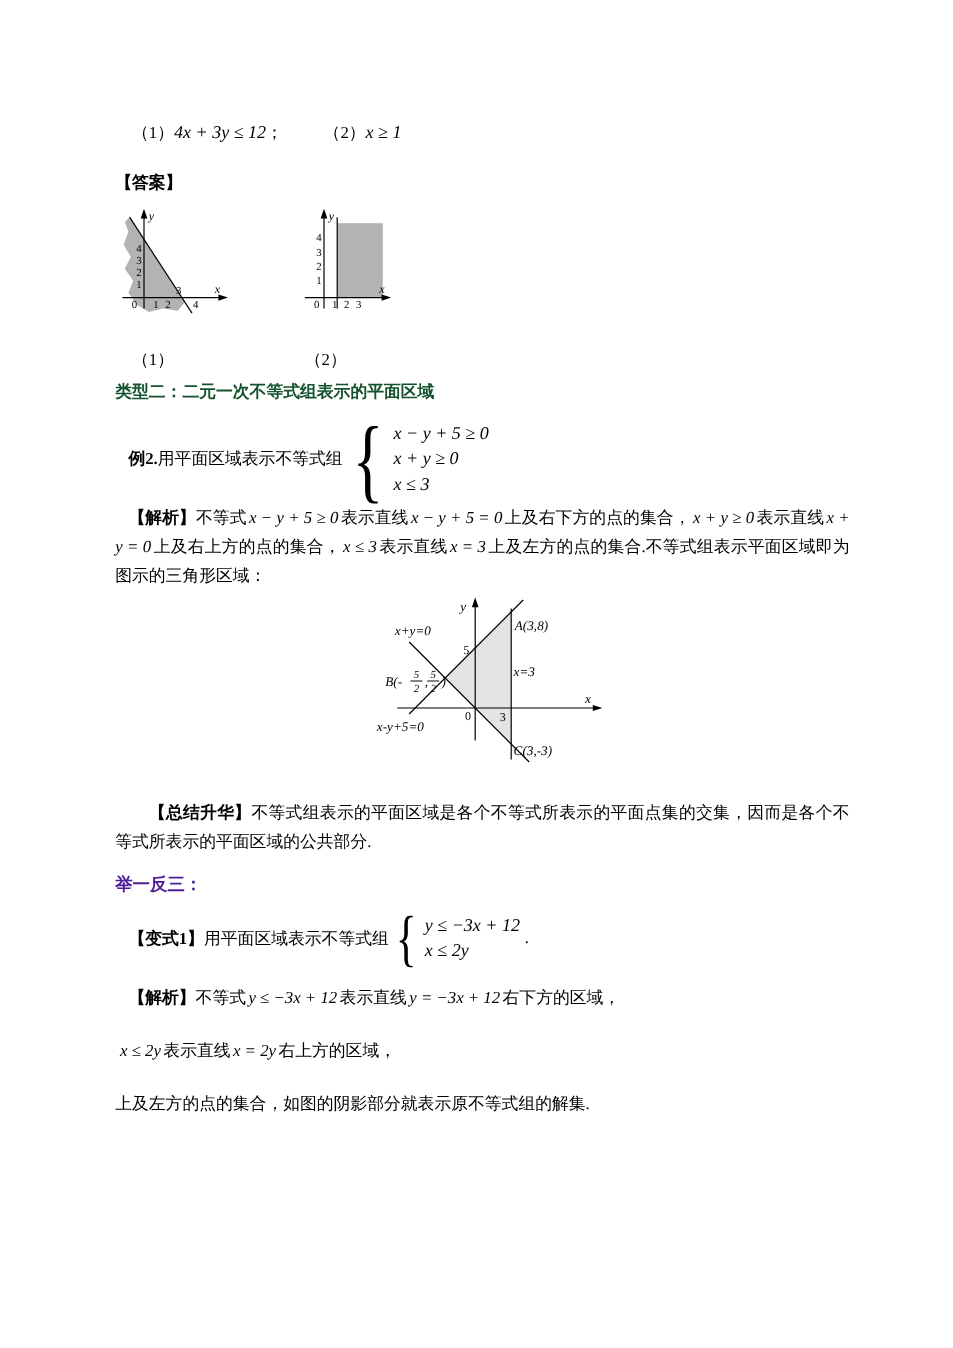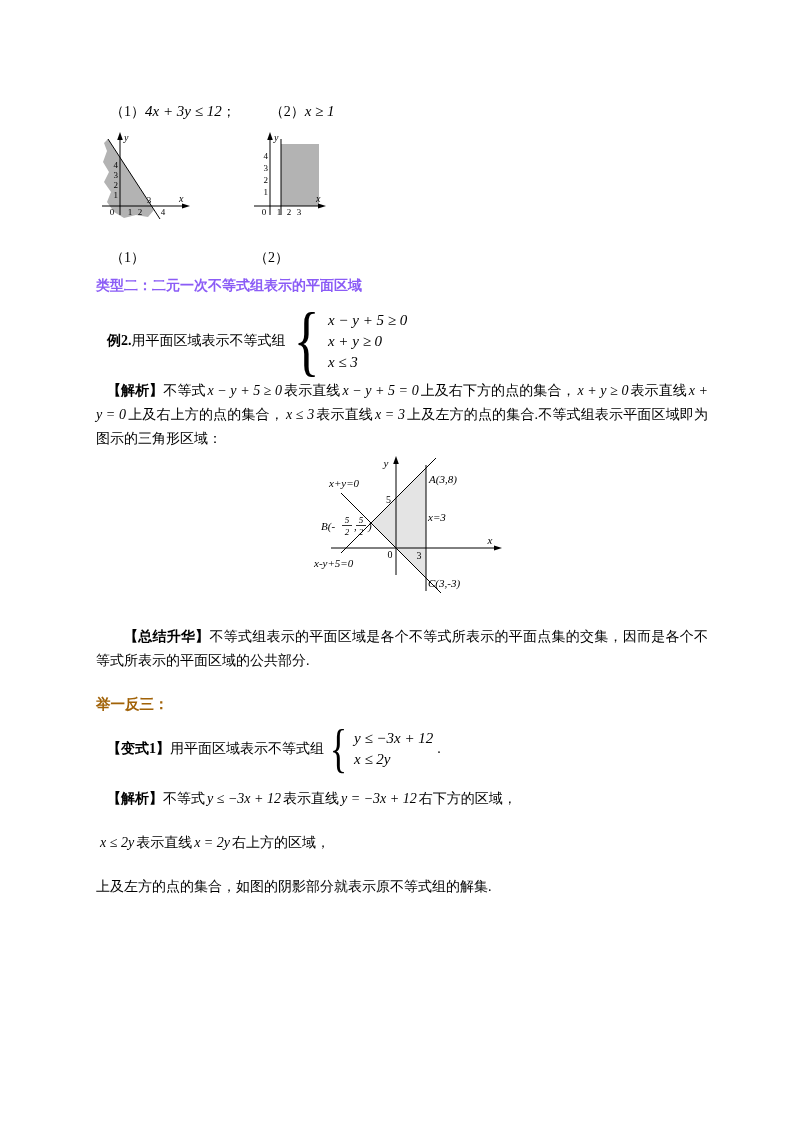"【答案】" div.line { html: none -> <div>【答案】</div> }
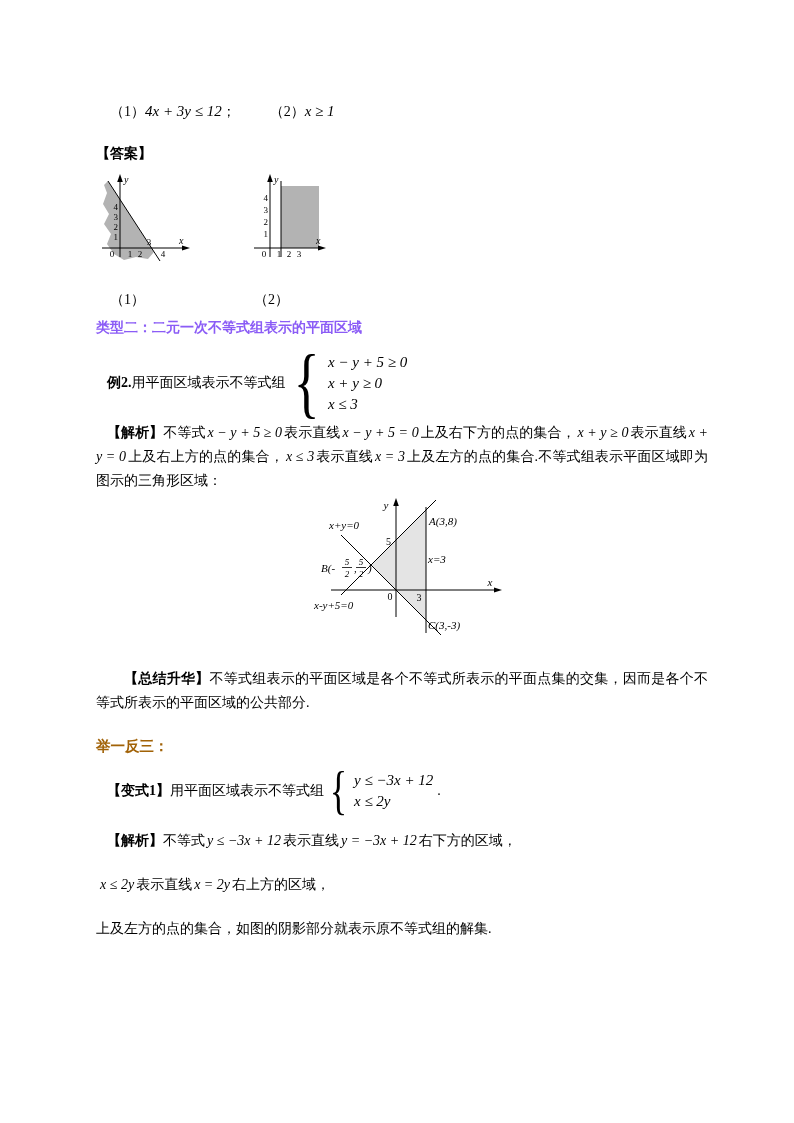"类型二：二元一次不等式组表示的平面区域" .type-heading { color: #8b5cf6 -> #14532d }
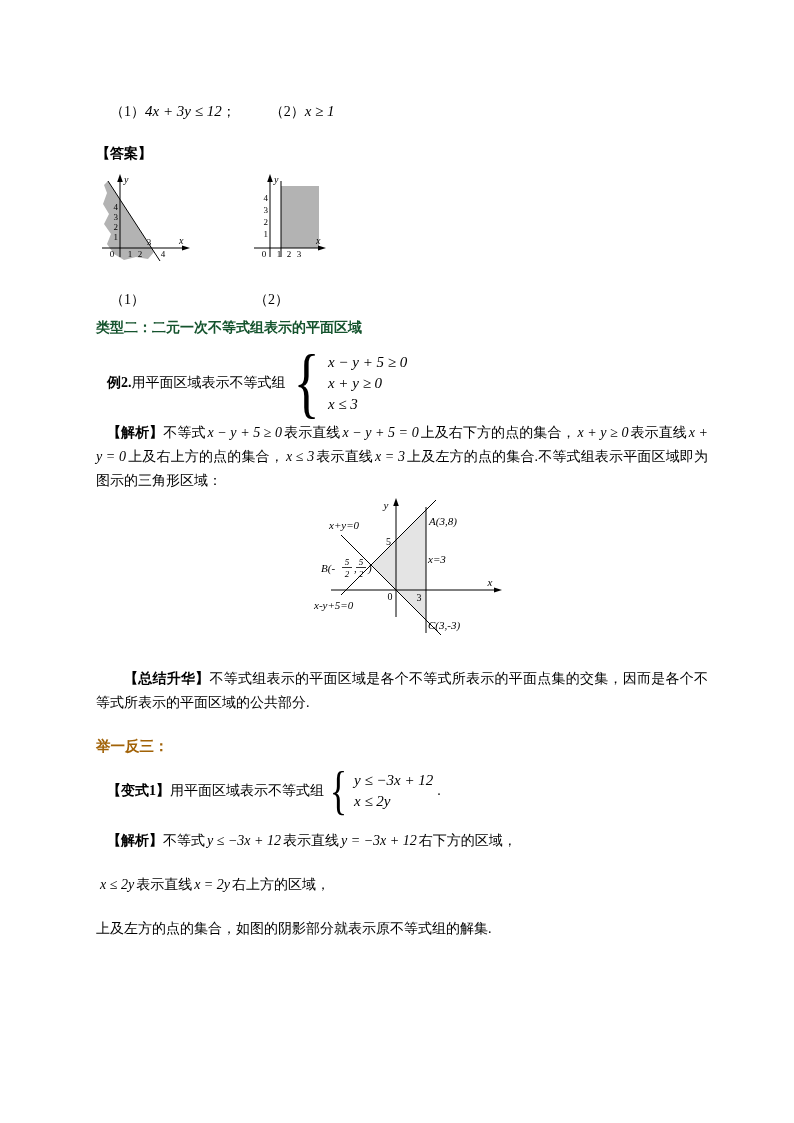"举一反三：" .followup { color: #a16207 -> #4c1d95; margin-top: 20px -> 12px }
